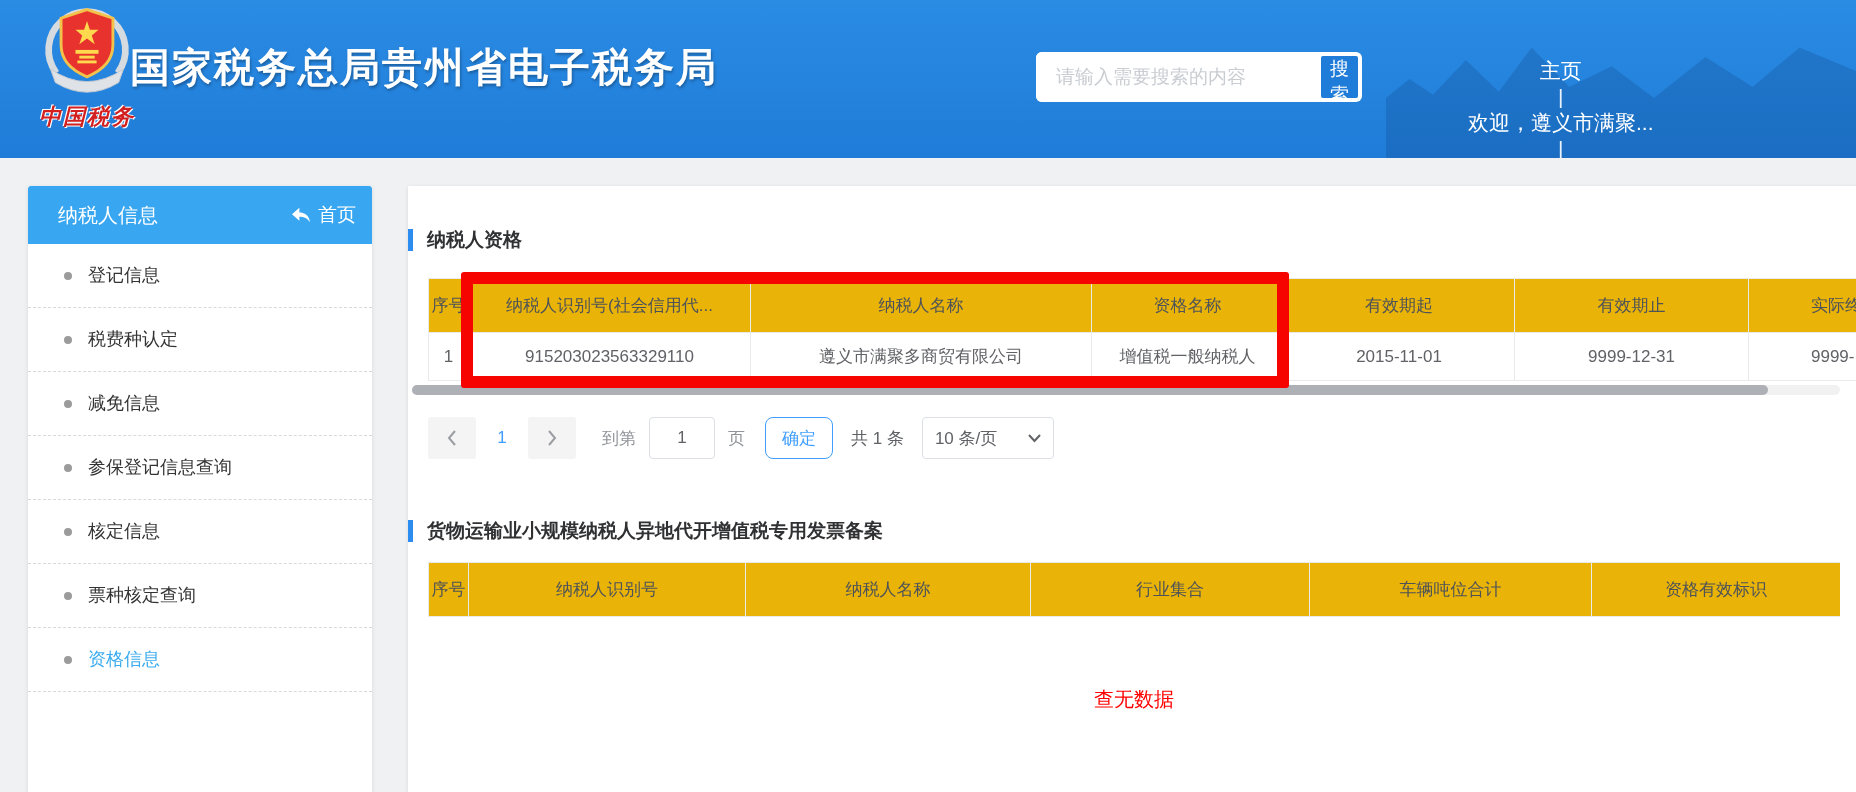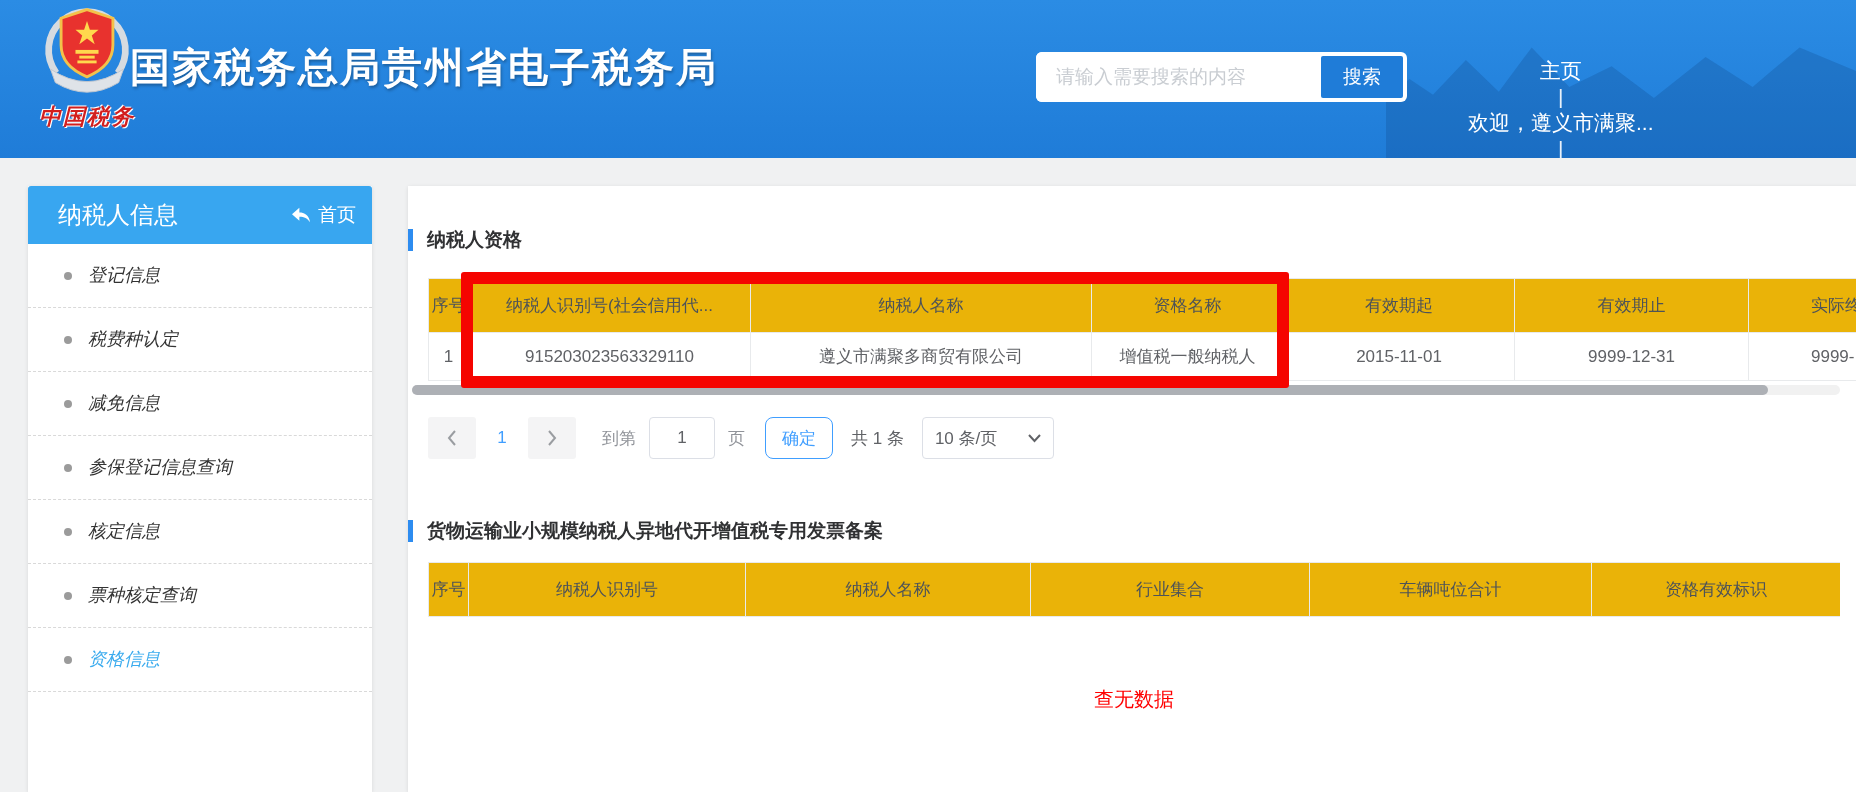"请输入需要搜索的内容" .search-box { width: 371px -> 326px }
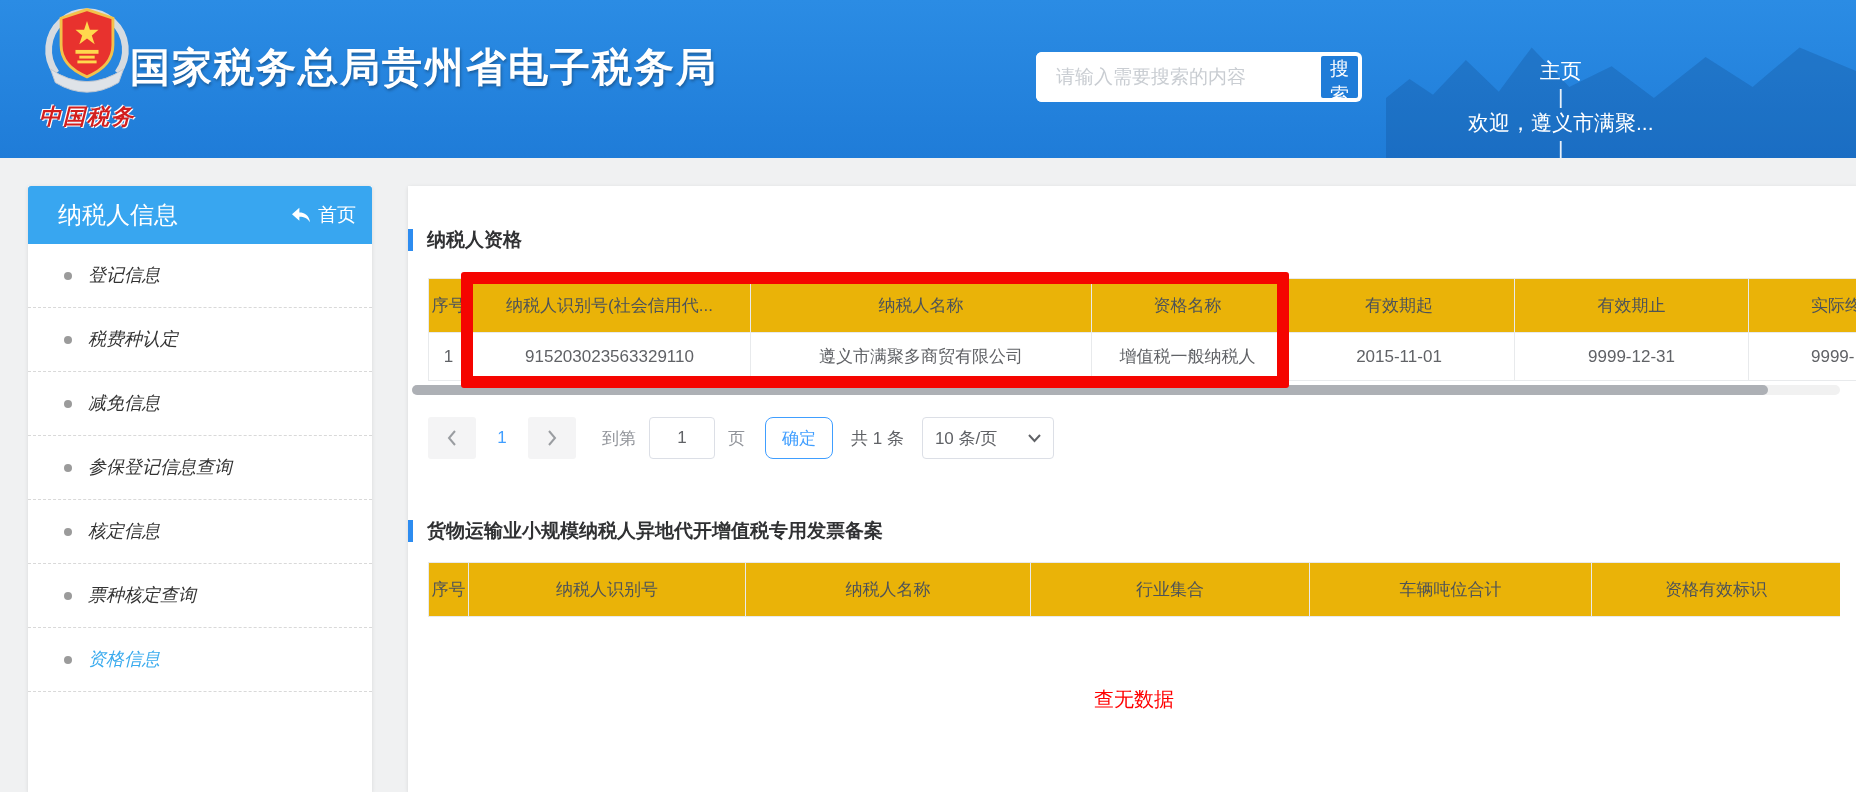"纳税人信息" .sidebar-header .sb-title { font-size: 24px -> 20px }
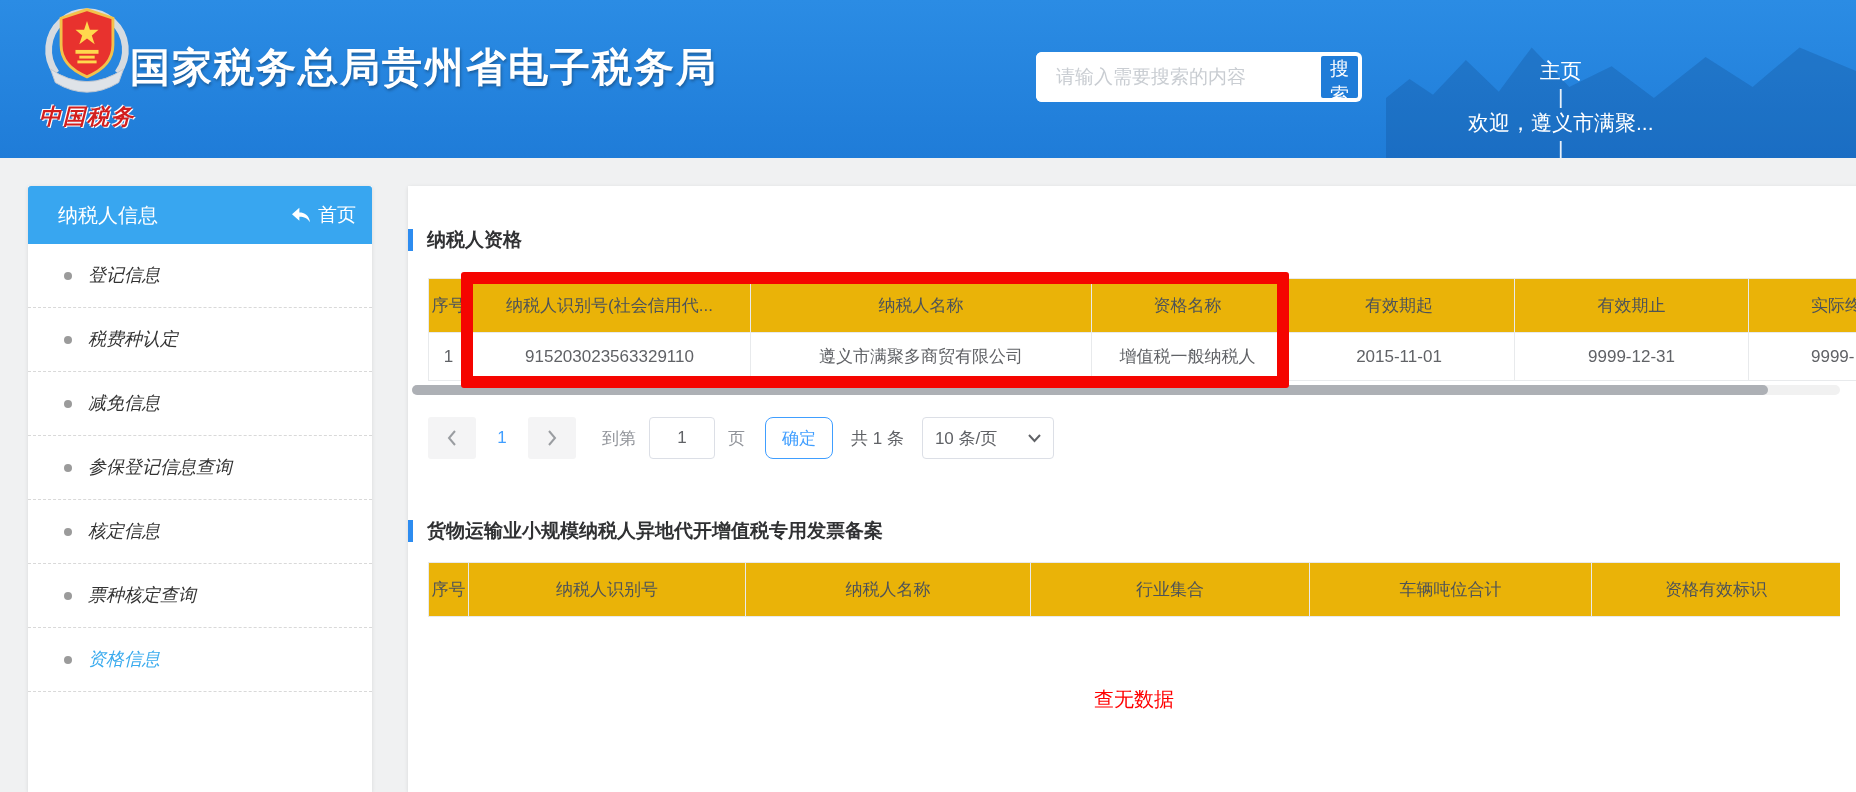"登记信息" .menu { font-style: italic -> none }
